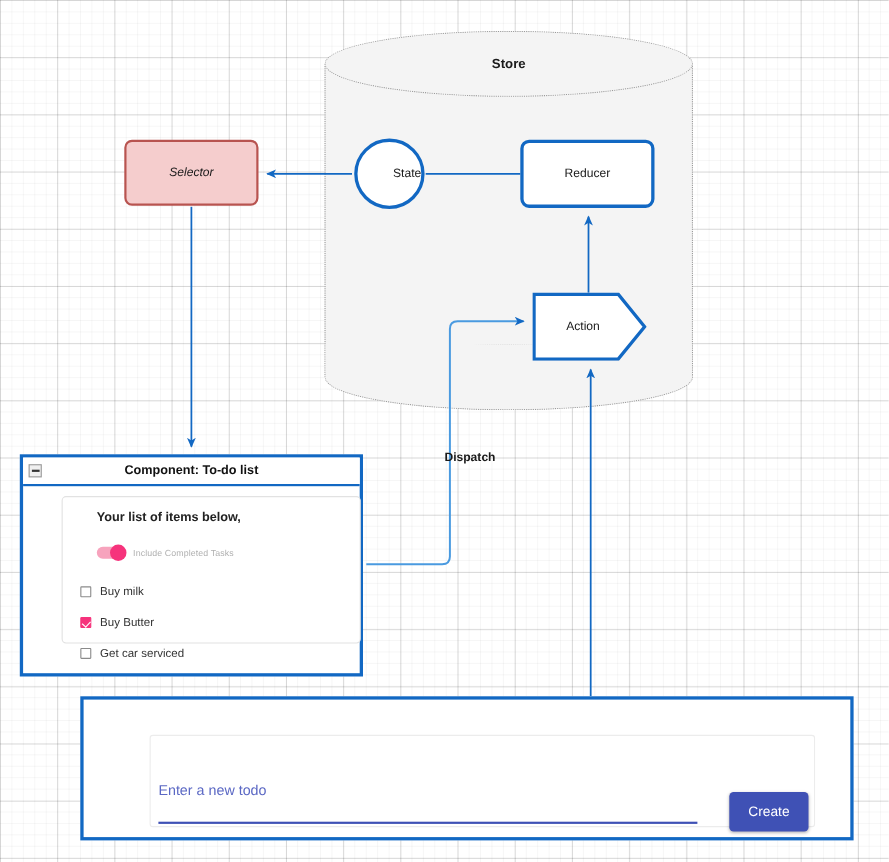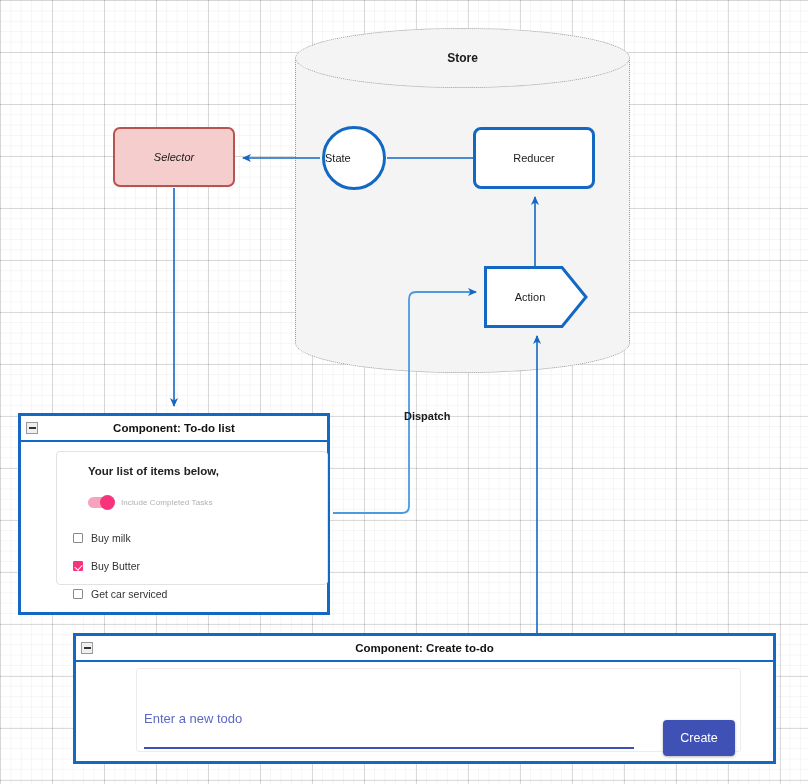"State" .node-state { justify-content: flex-start -> flex-end }
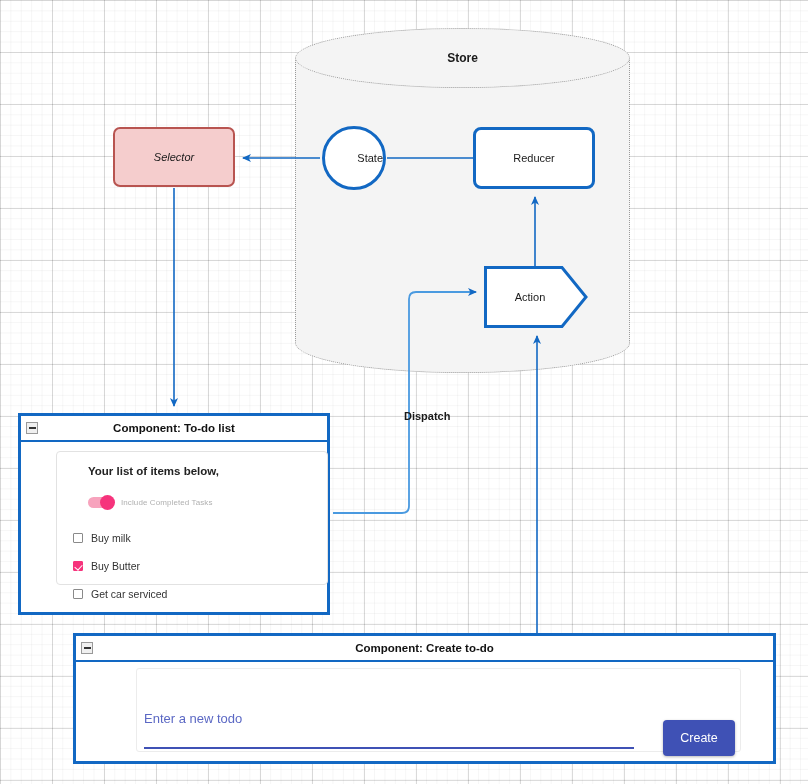"Component: Create to-do" div.component-header { html: <div> <span> <i></i> </span> <span>Component: Create to-do</span> </div> -> none }
